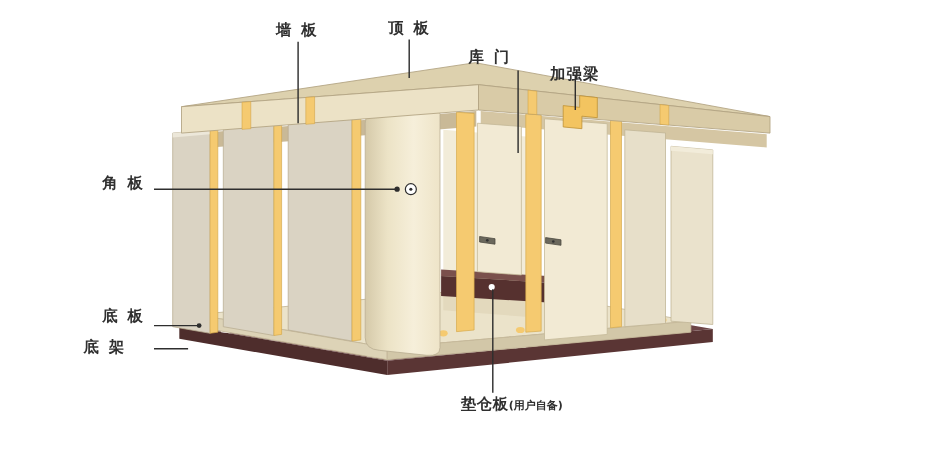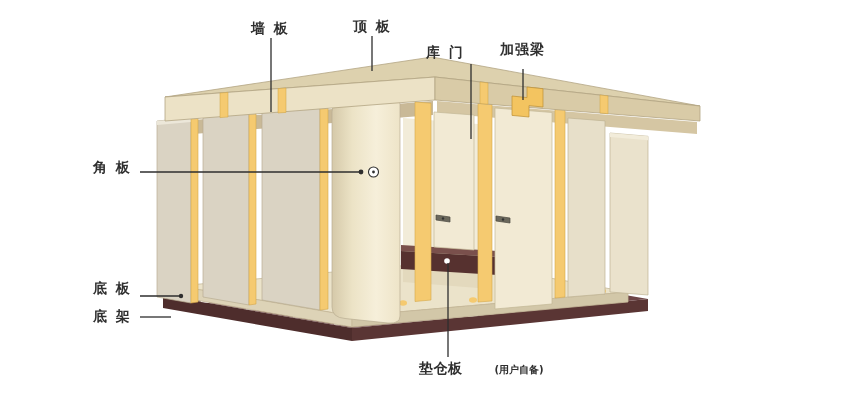"加强梁" div.lbl { top: 42px -> 61px }
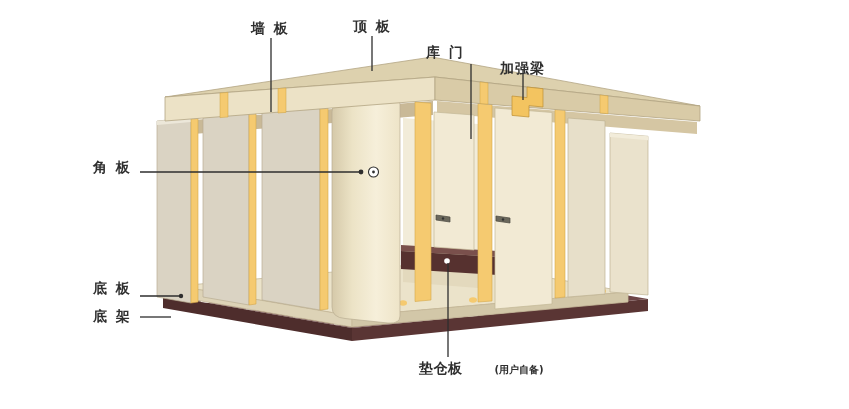"底 架" div.lbl { left: 93px -> 76px }
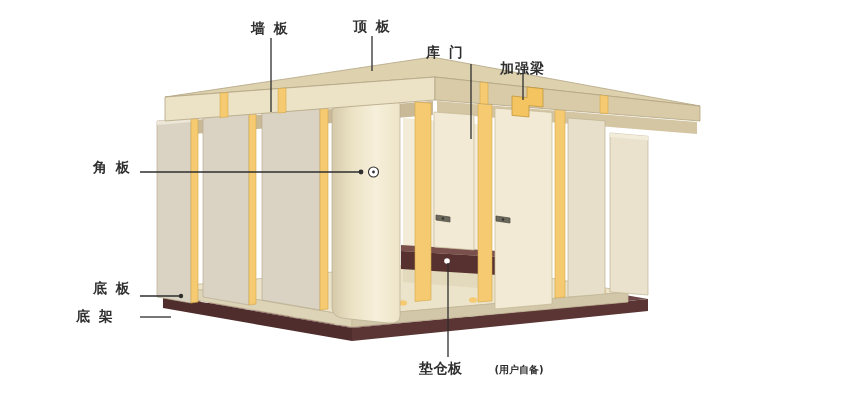"(用户自备)" .lbl .note { margin-left: 32px -> none }
